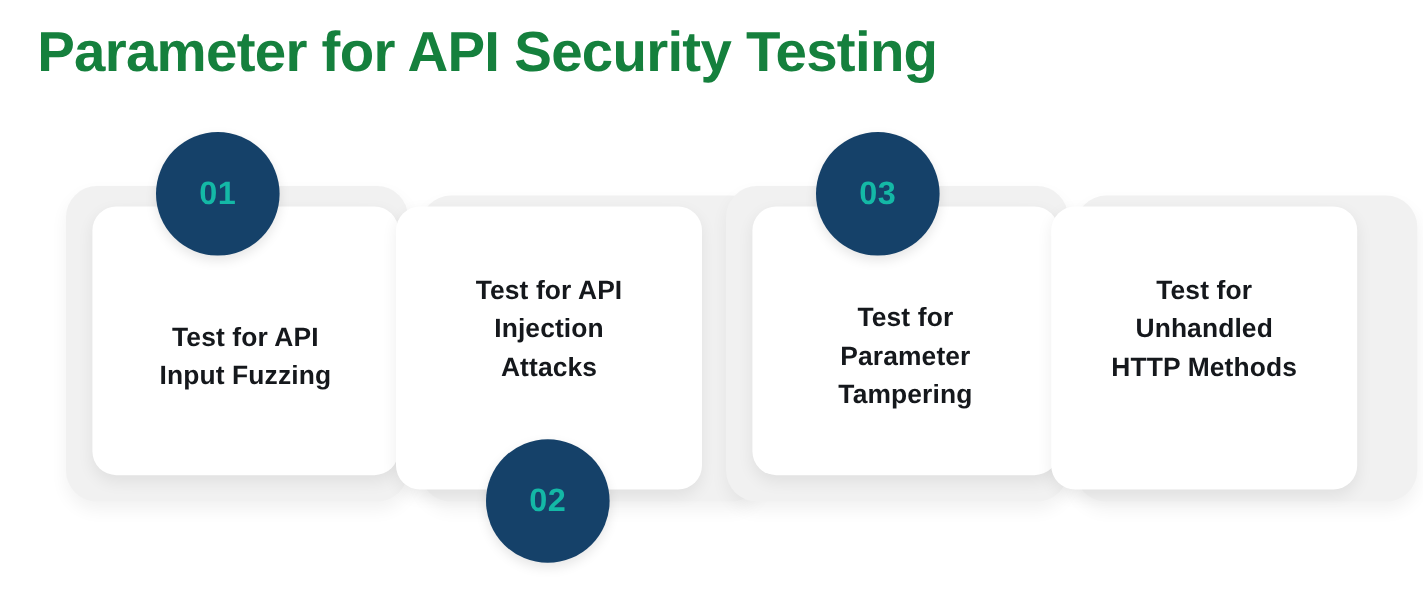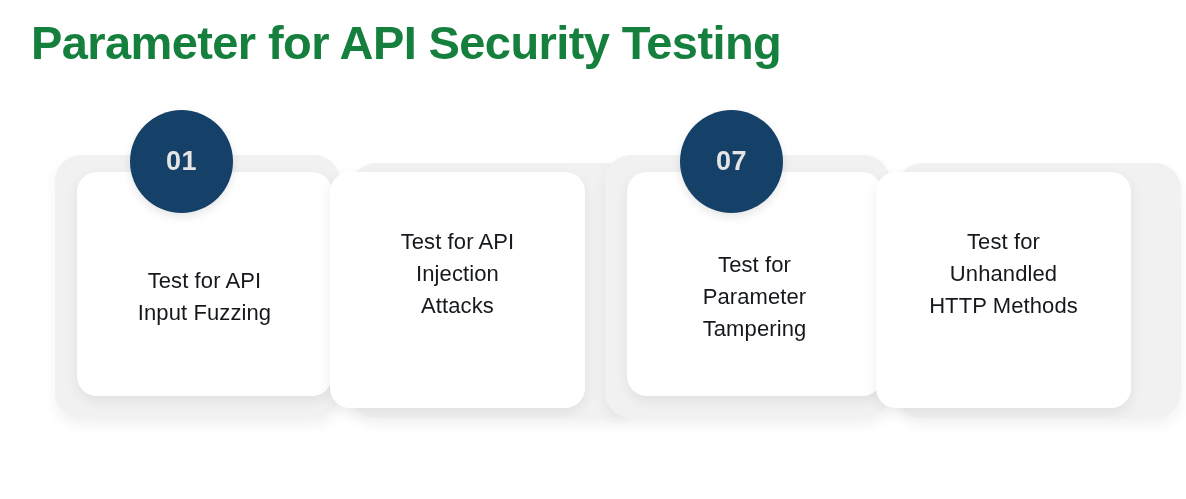"01" .badge { color: #e5e5e5 -> #14b8a6 }
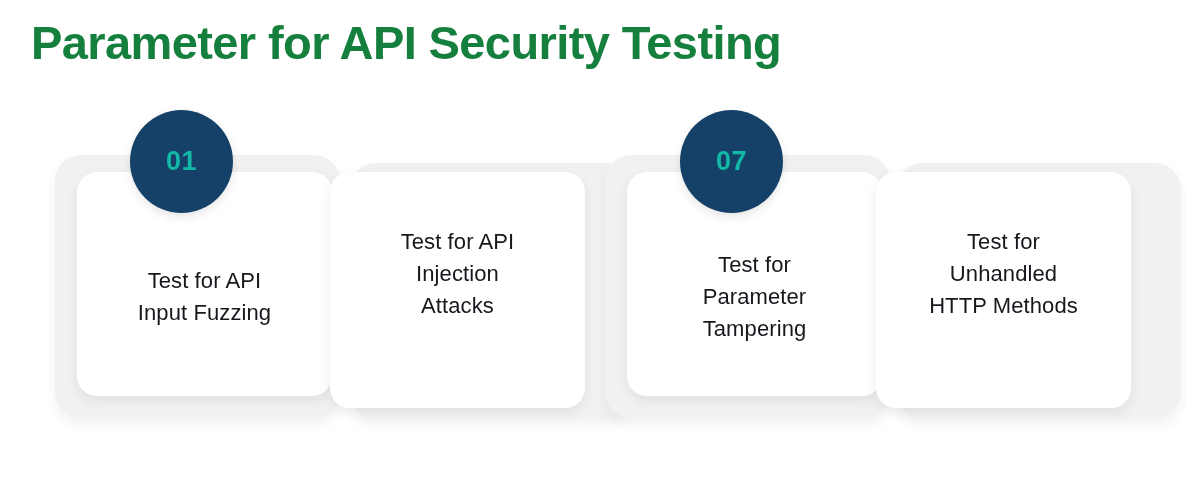"07" div.badge { text: 07 -> 03 }
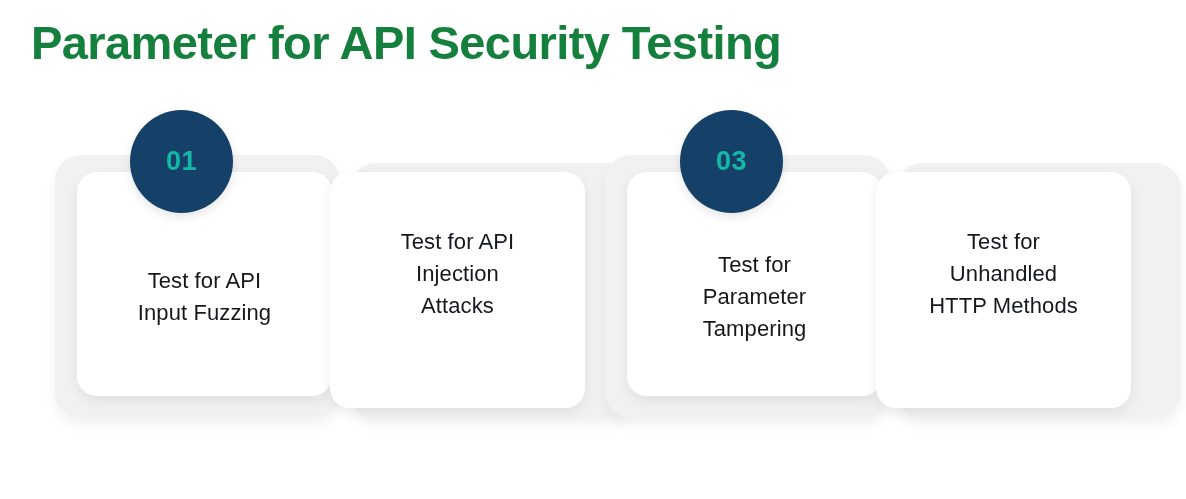"Test for API" .card { font-weight: none -> bold }
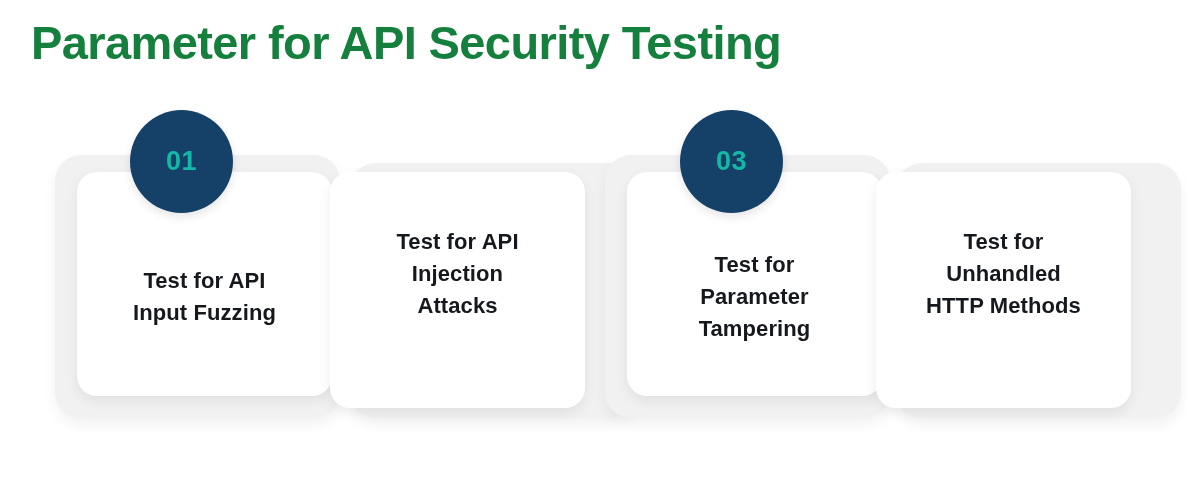"02" div.badge { html: none -> <div>02</div> }
